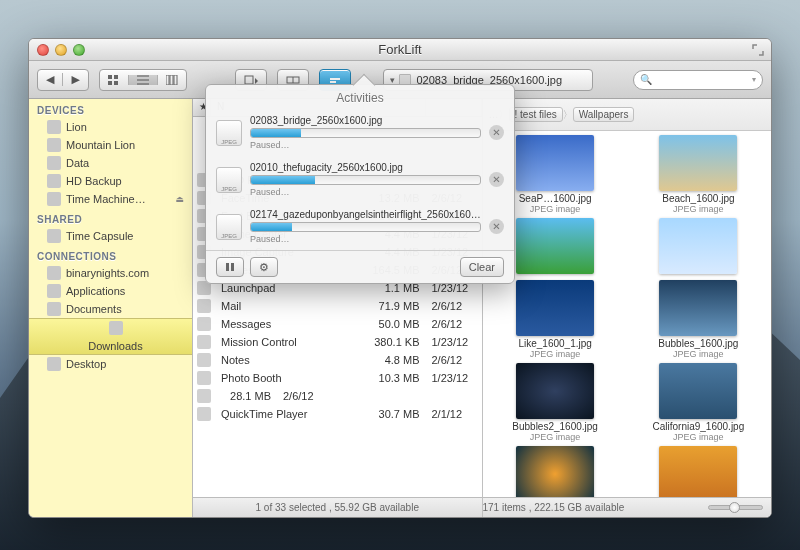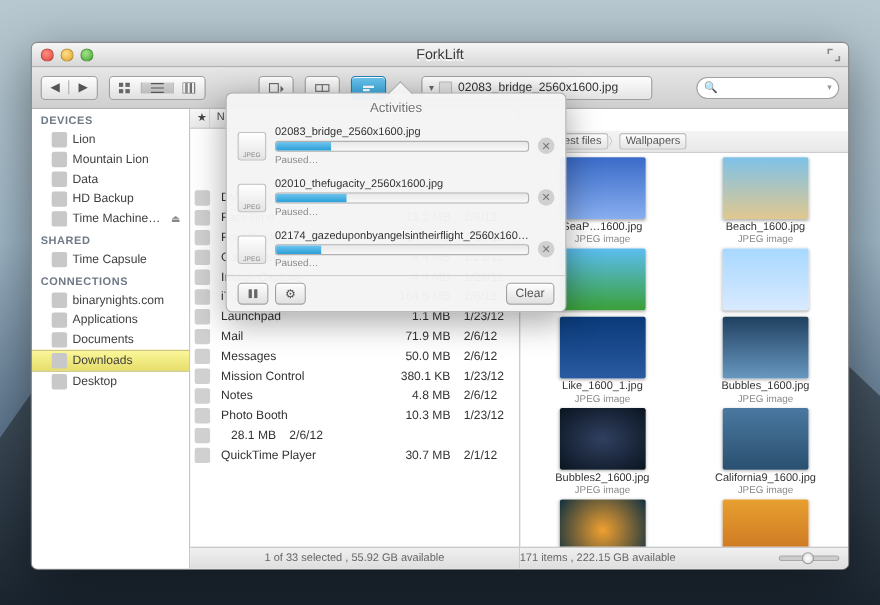"DEVICES" .sidebar { background: #ffffff -> #fef9c3; width: 144px -> 164px }
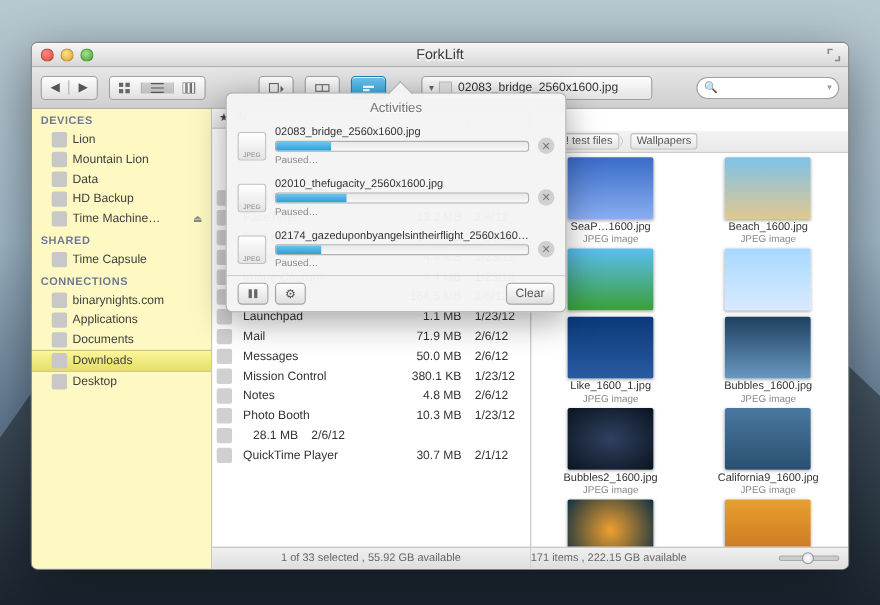"! test files" .breadcrumb { height: 20px -> 32px; margin-top: 20px -> none }
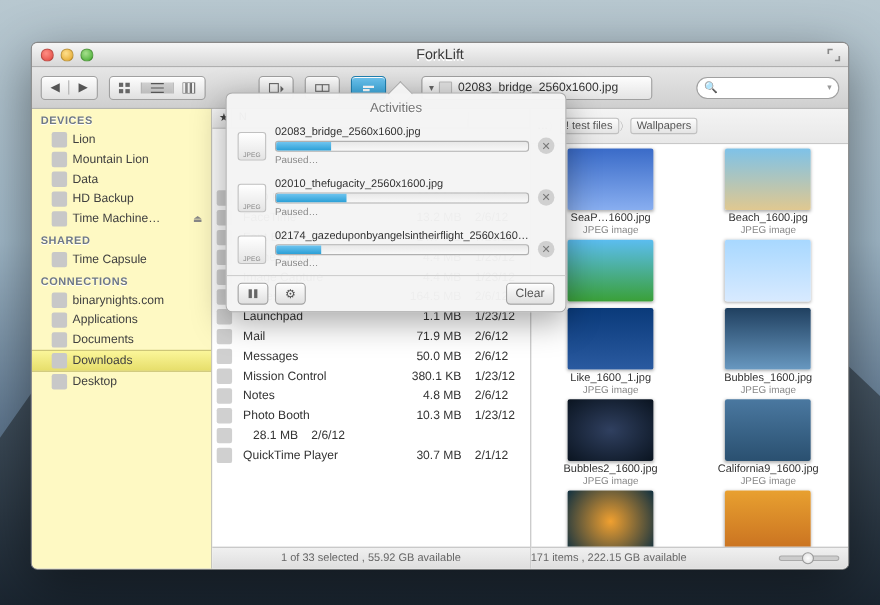"Downloads" .sb-item.selected { flex-direction: none -> column }
